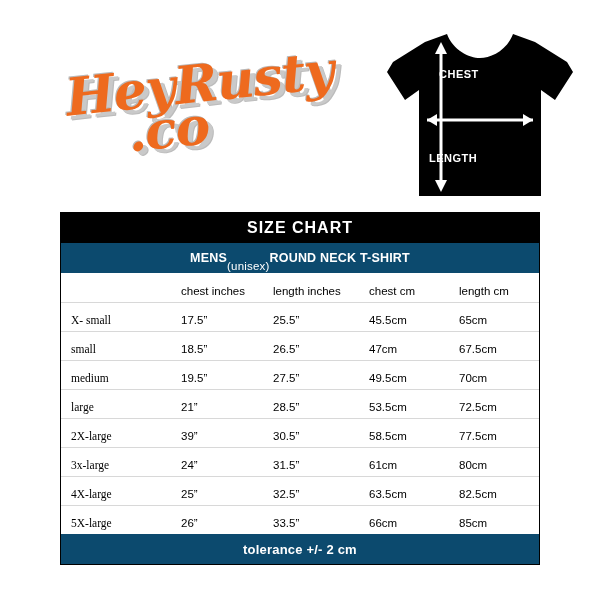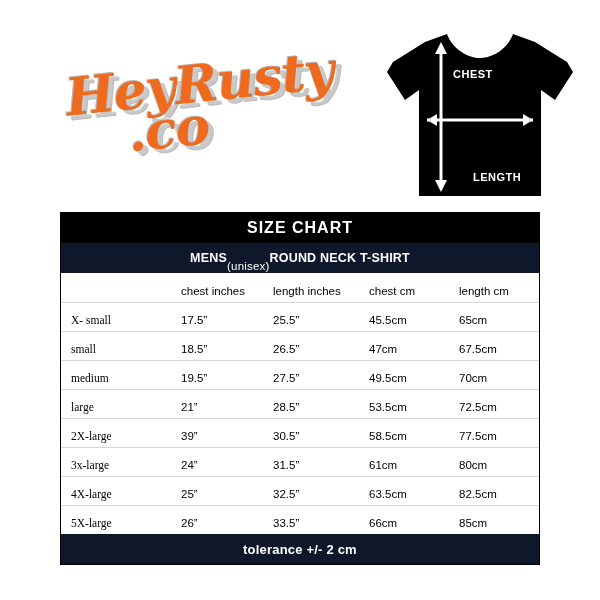"CHEST" .label-chest { left: 68px -> 54px }
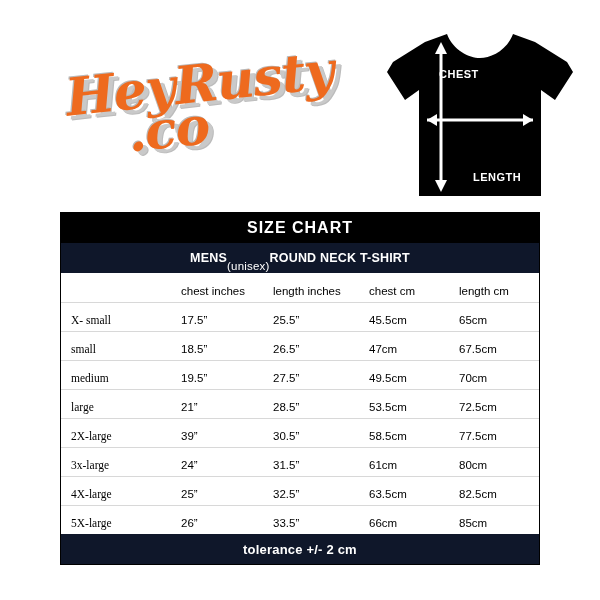"LENGTH" .label-length { margin-left: 44px -> none; top: 151px -> 132px }
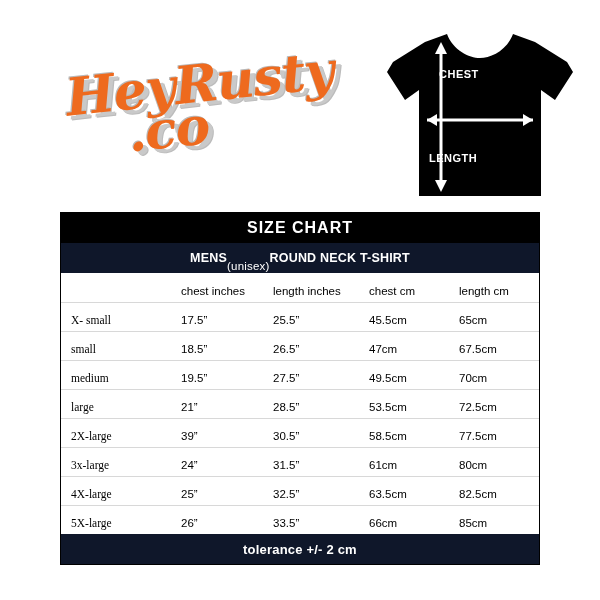"MENS" .bar-orange { background: #0f172a -> #0c4a6e }
